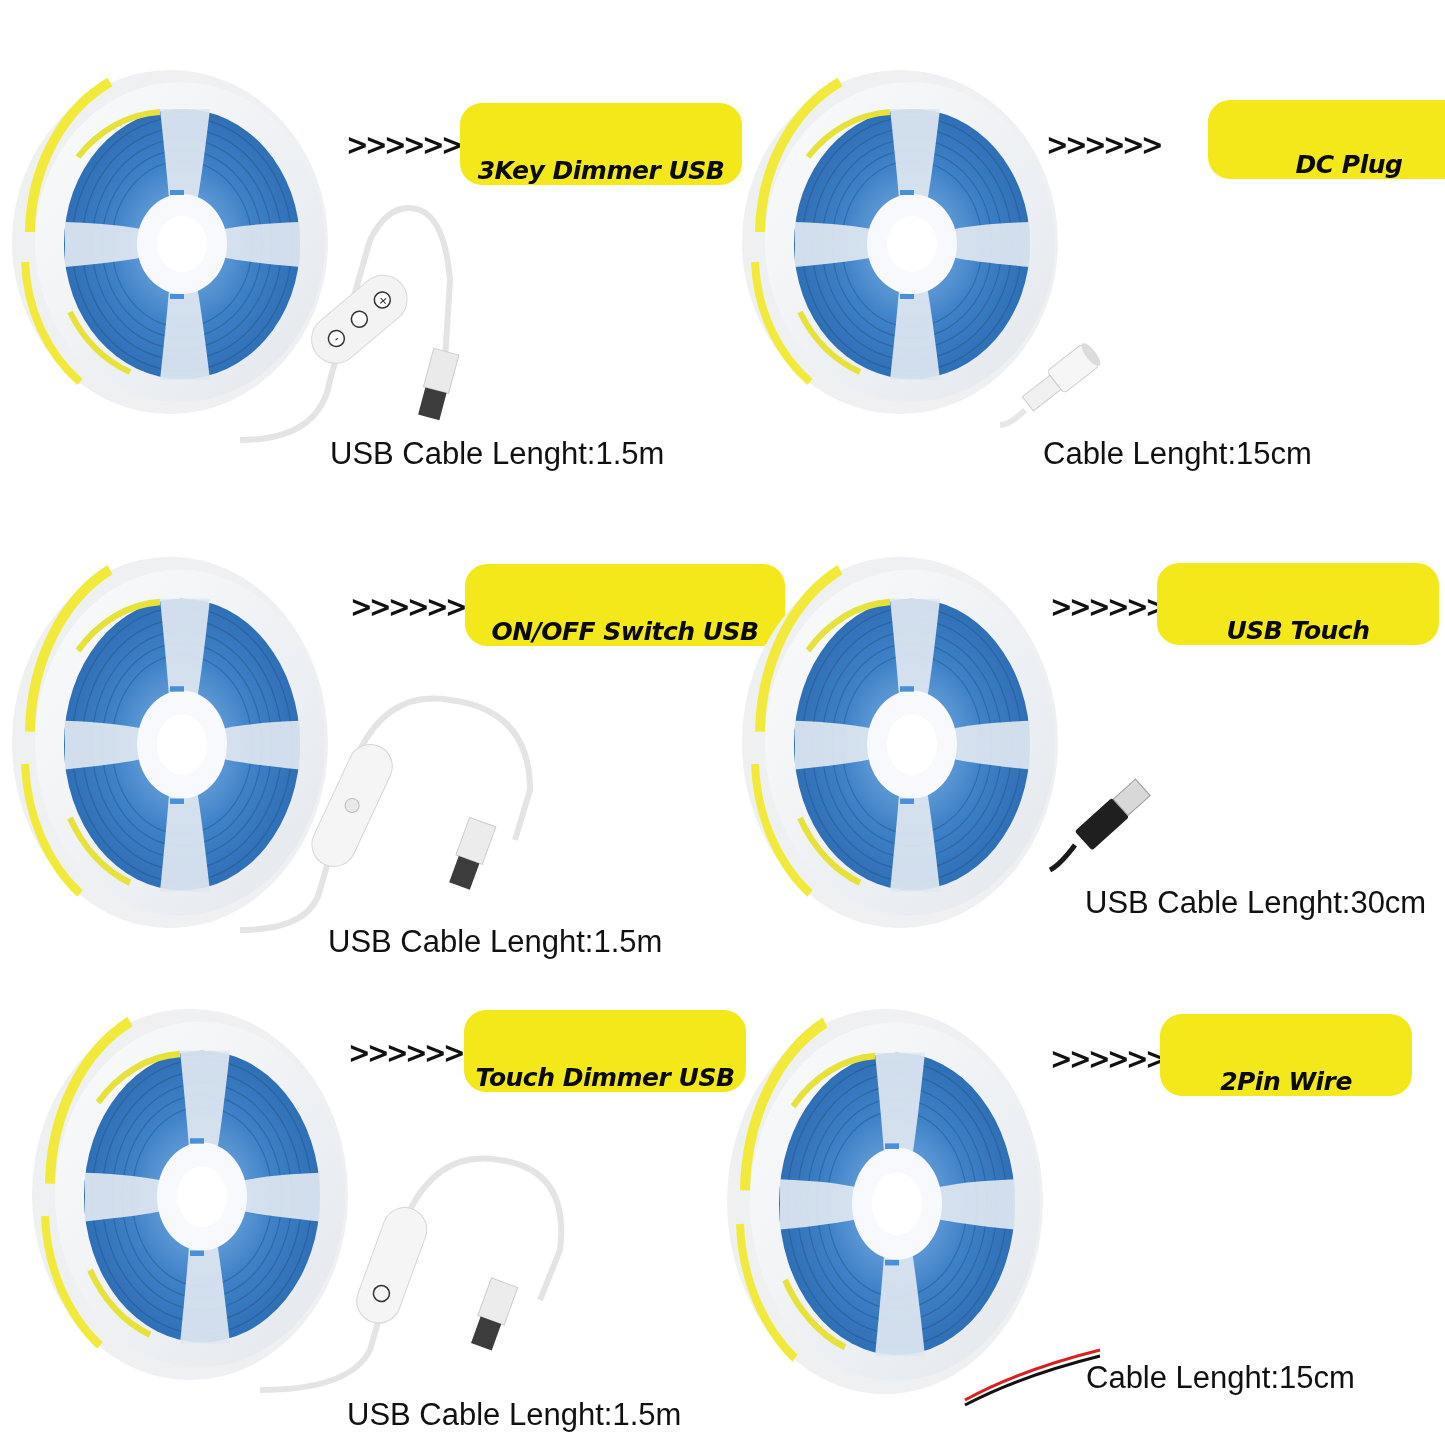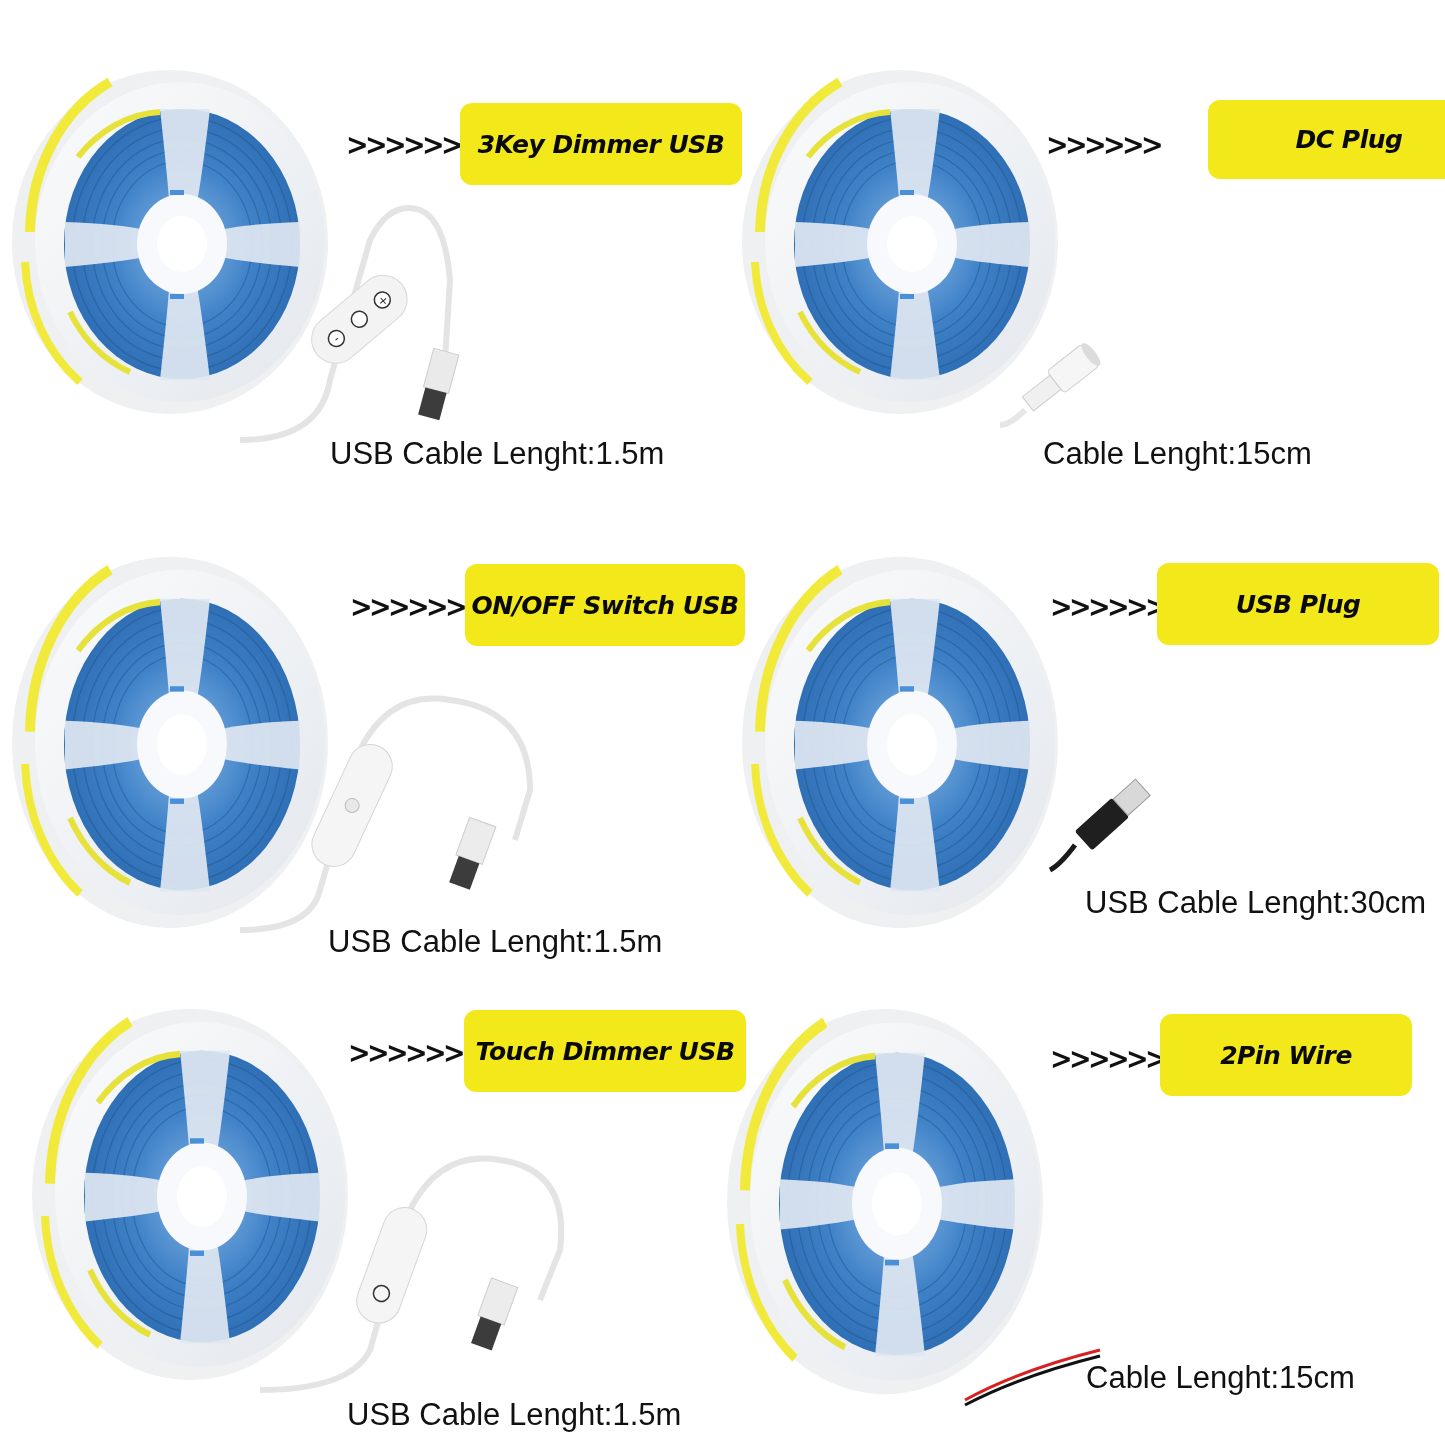"3Key Dimmer USB" .badge { align-items: center -> flex-end; border-radius: 12px -> 22px }
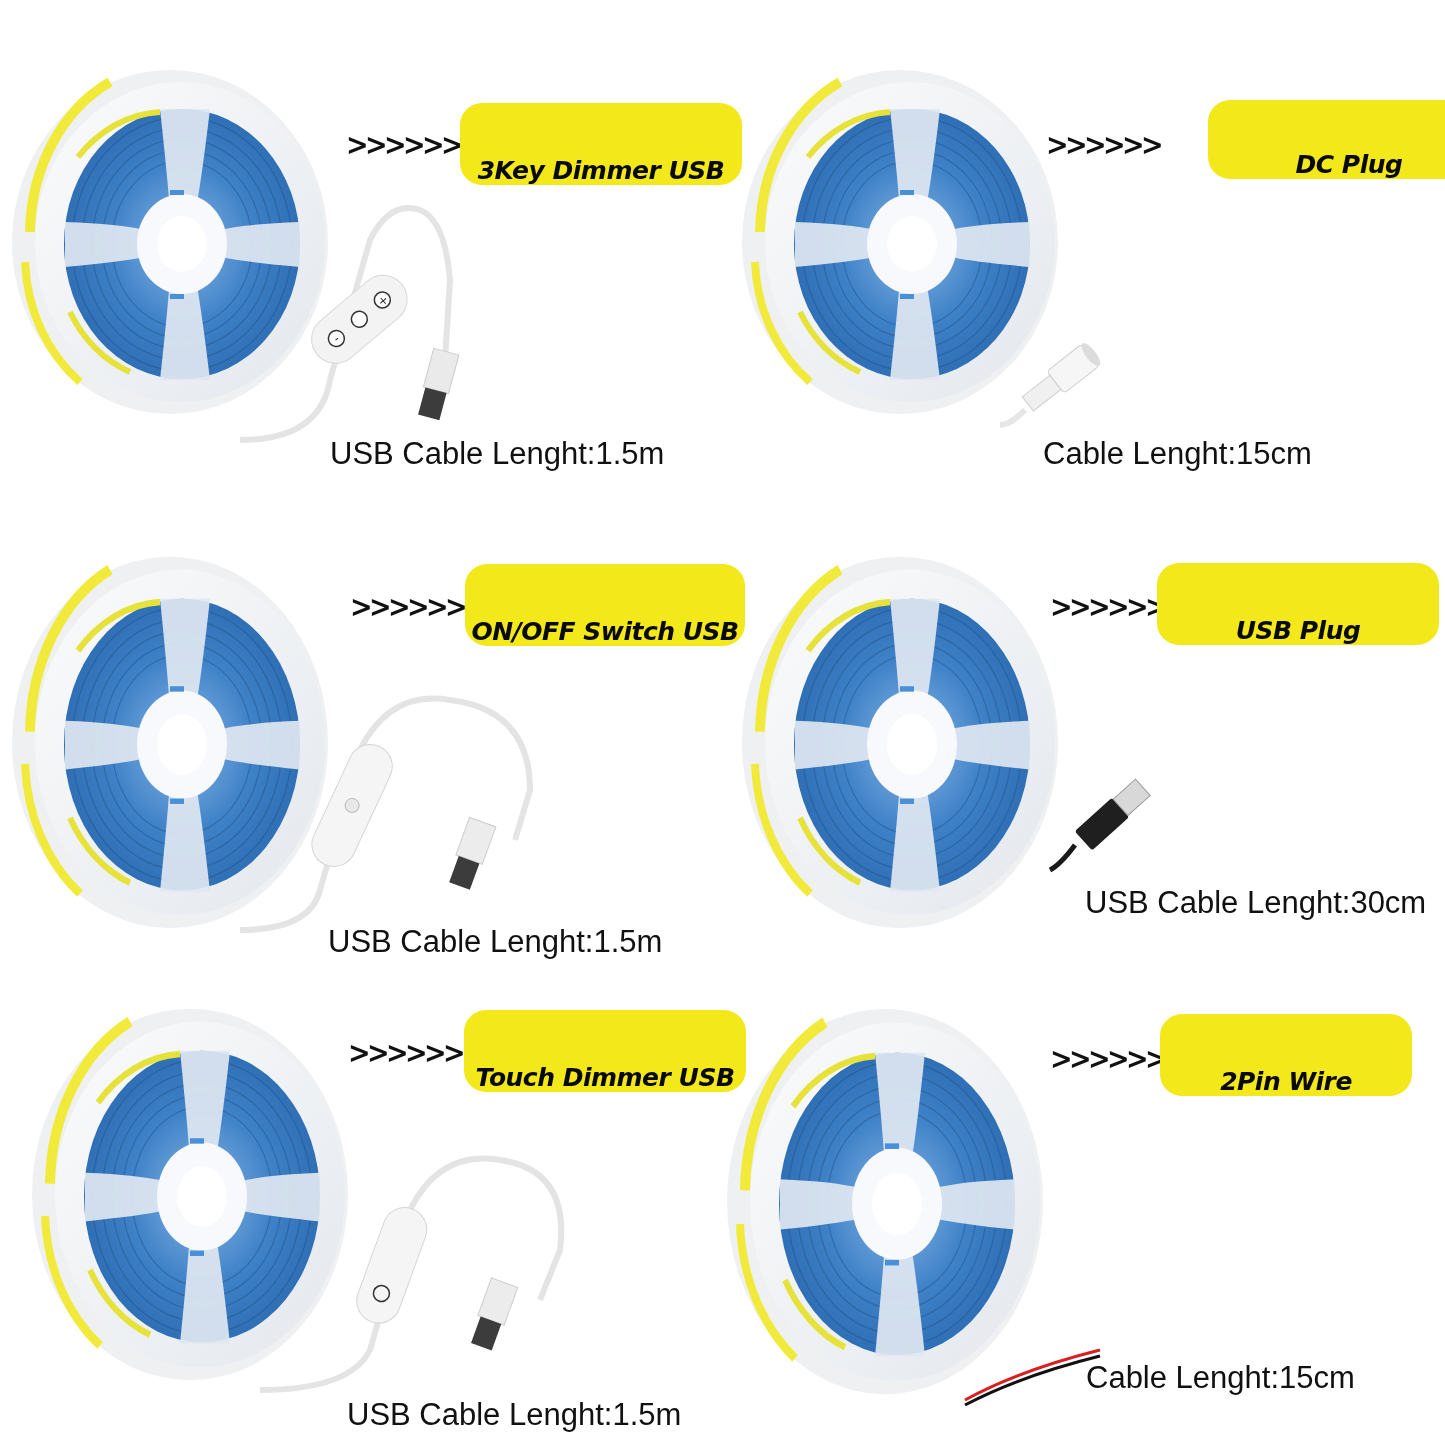"ON/OFF Switch USB" div.badge { width: 280px -> 320px }
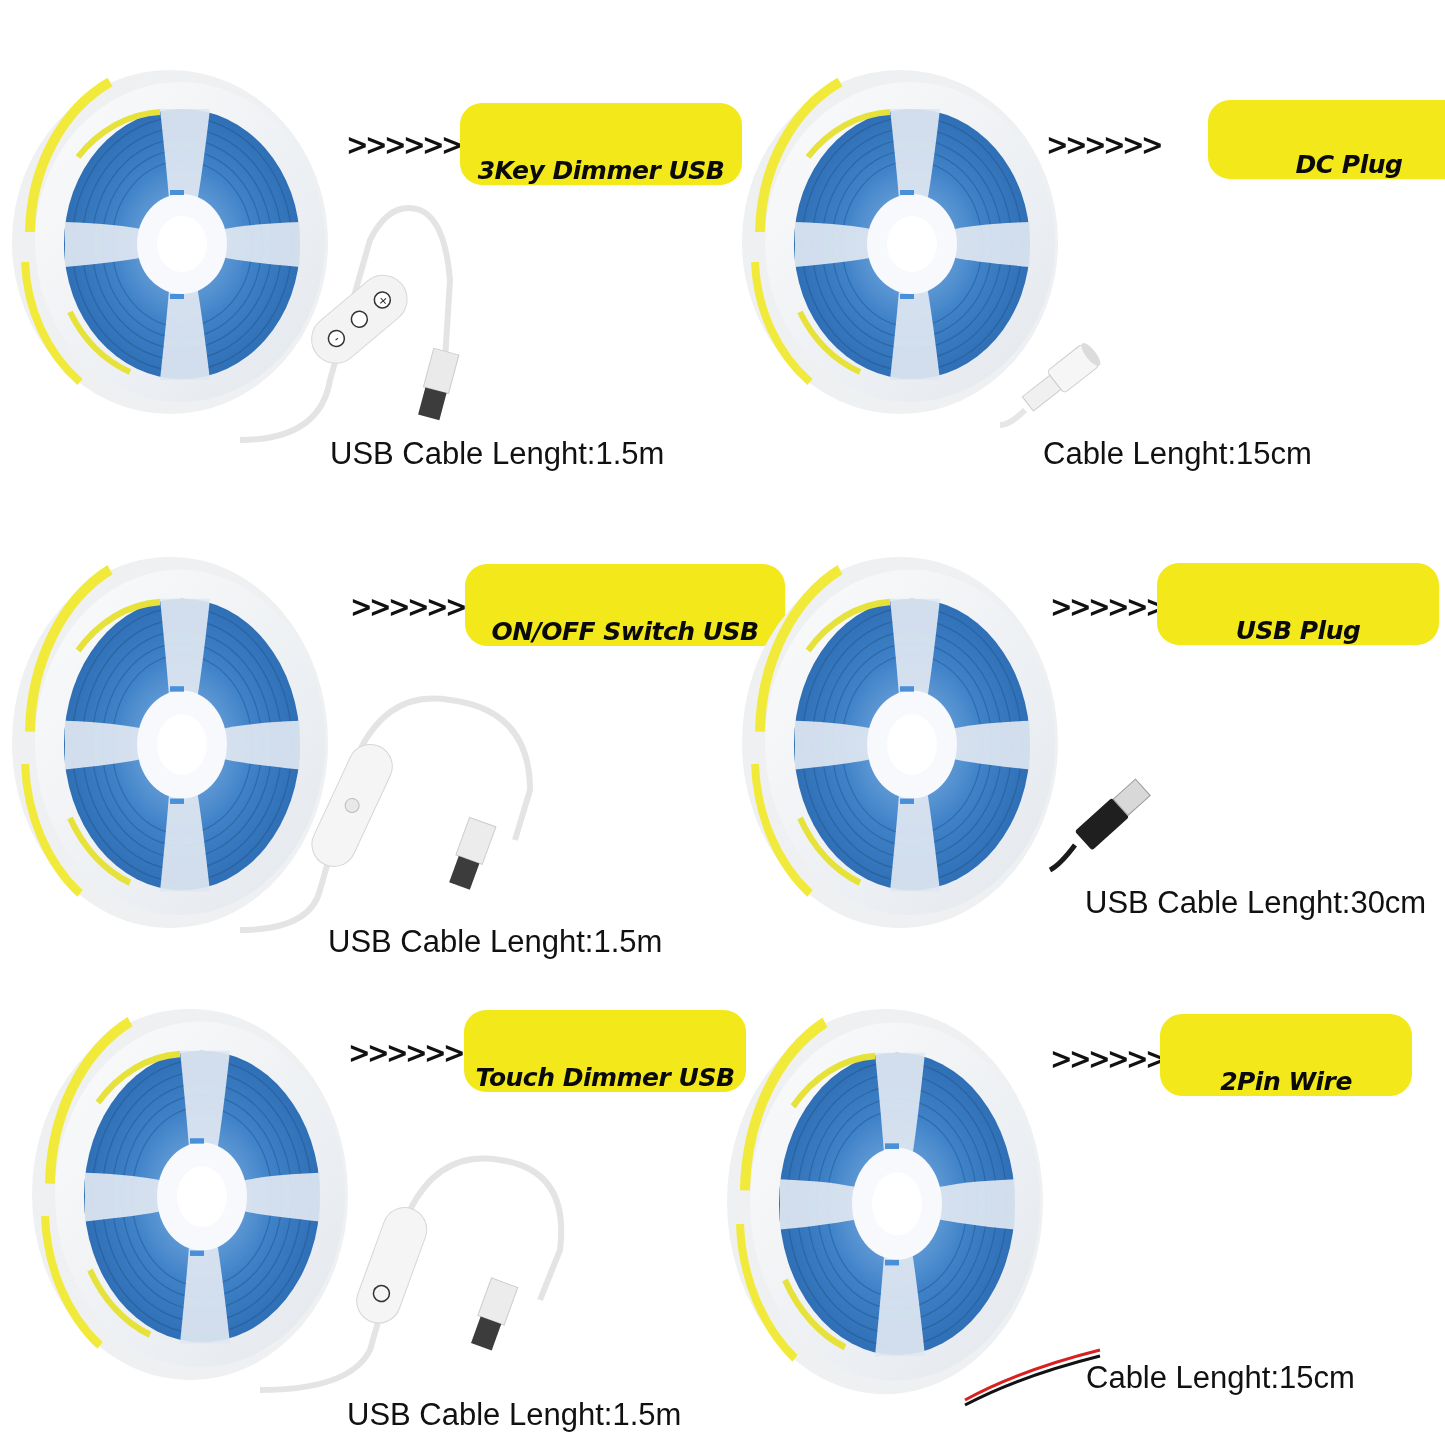"USB Plug" span { text: Plug -> Touch }
